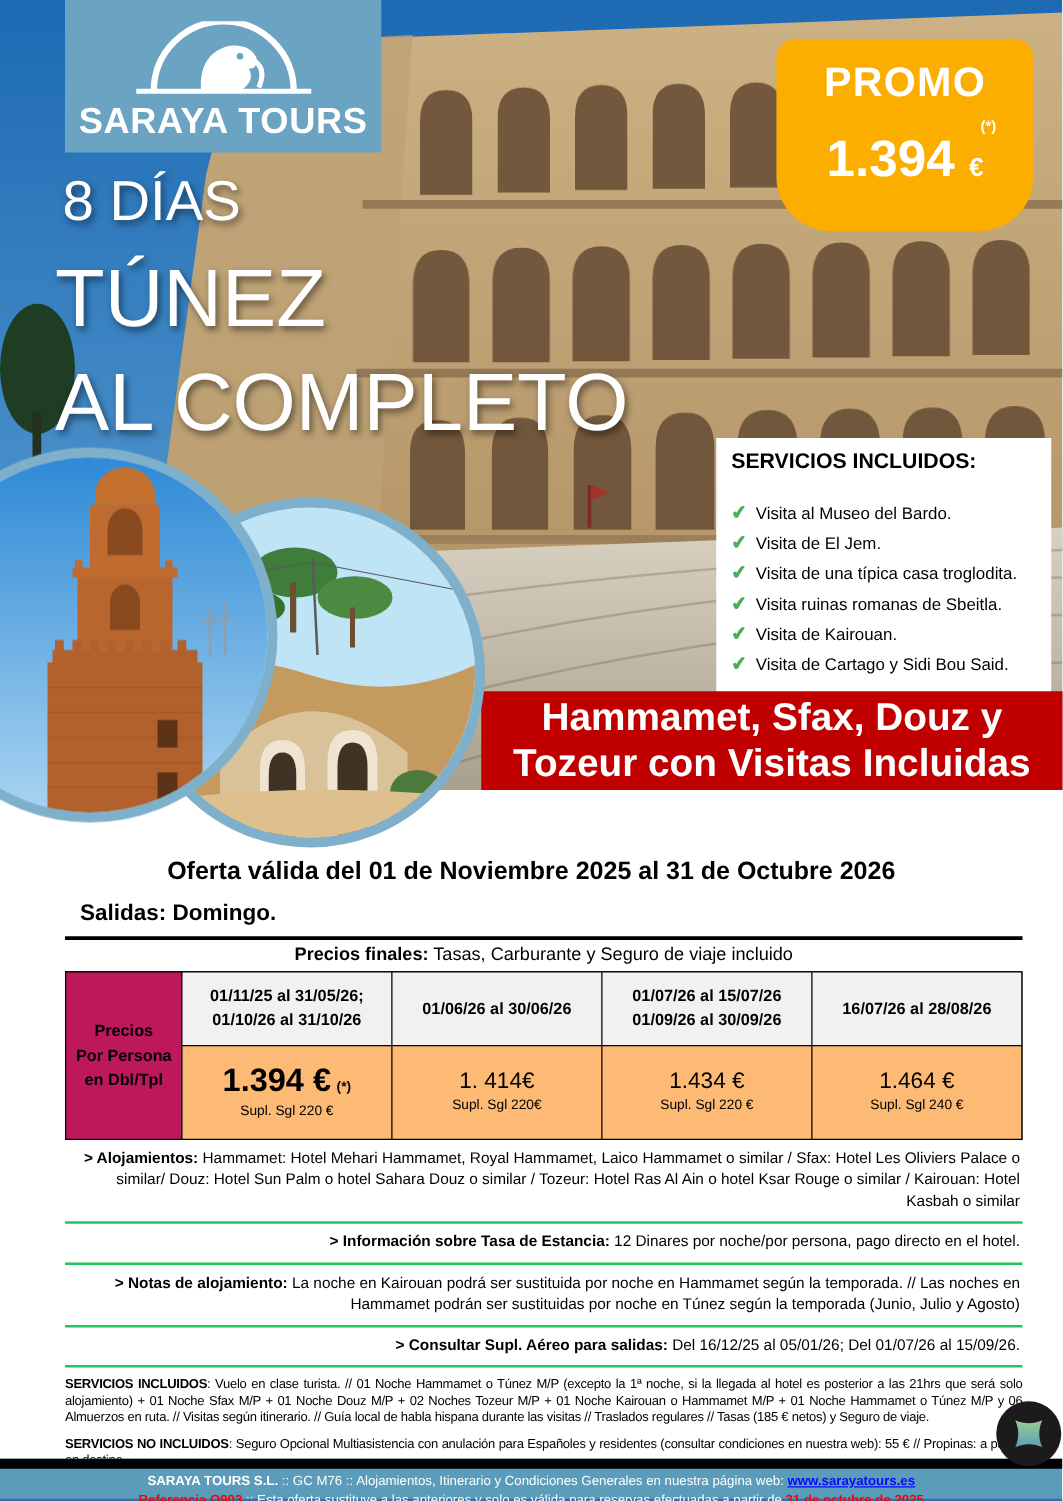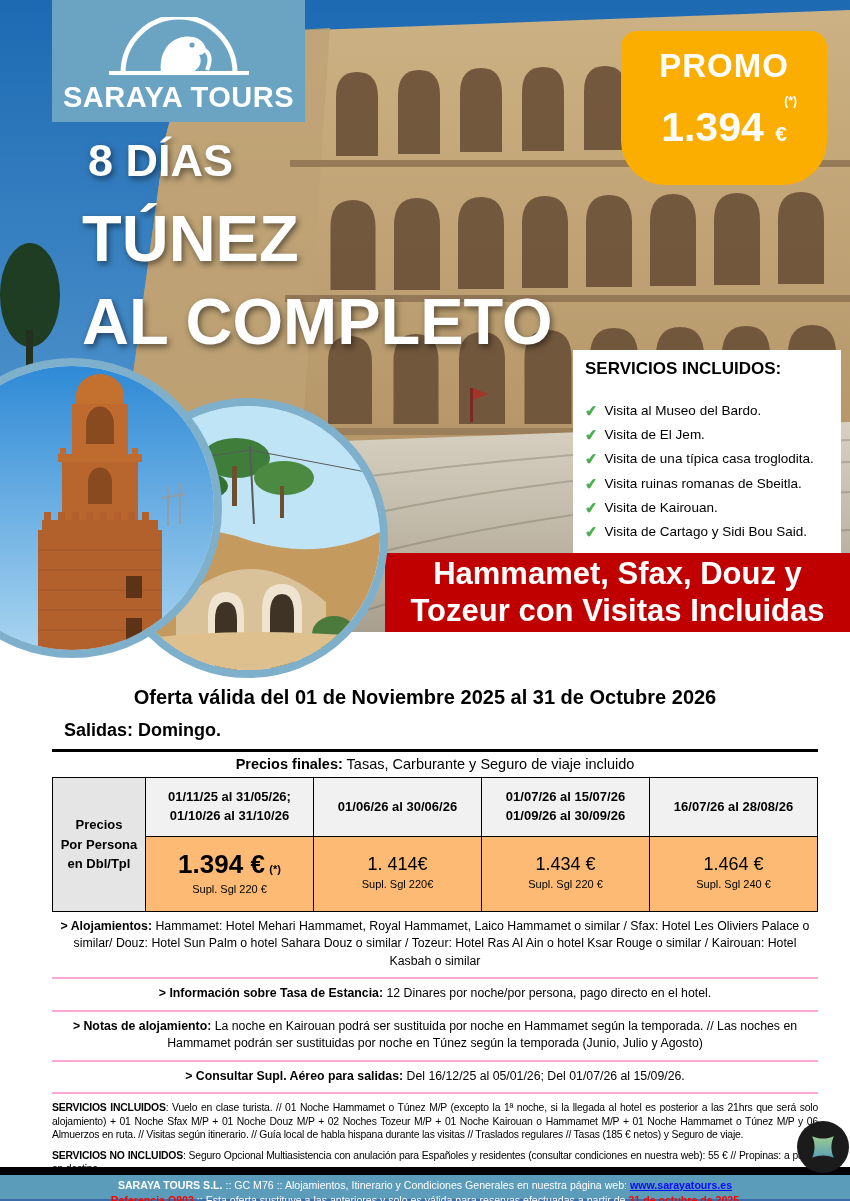"8 DÍAS" .hero-title { font-weight: bold -> normal; margin-left: 38px -> none }
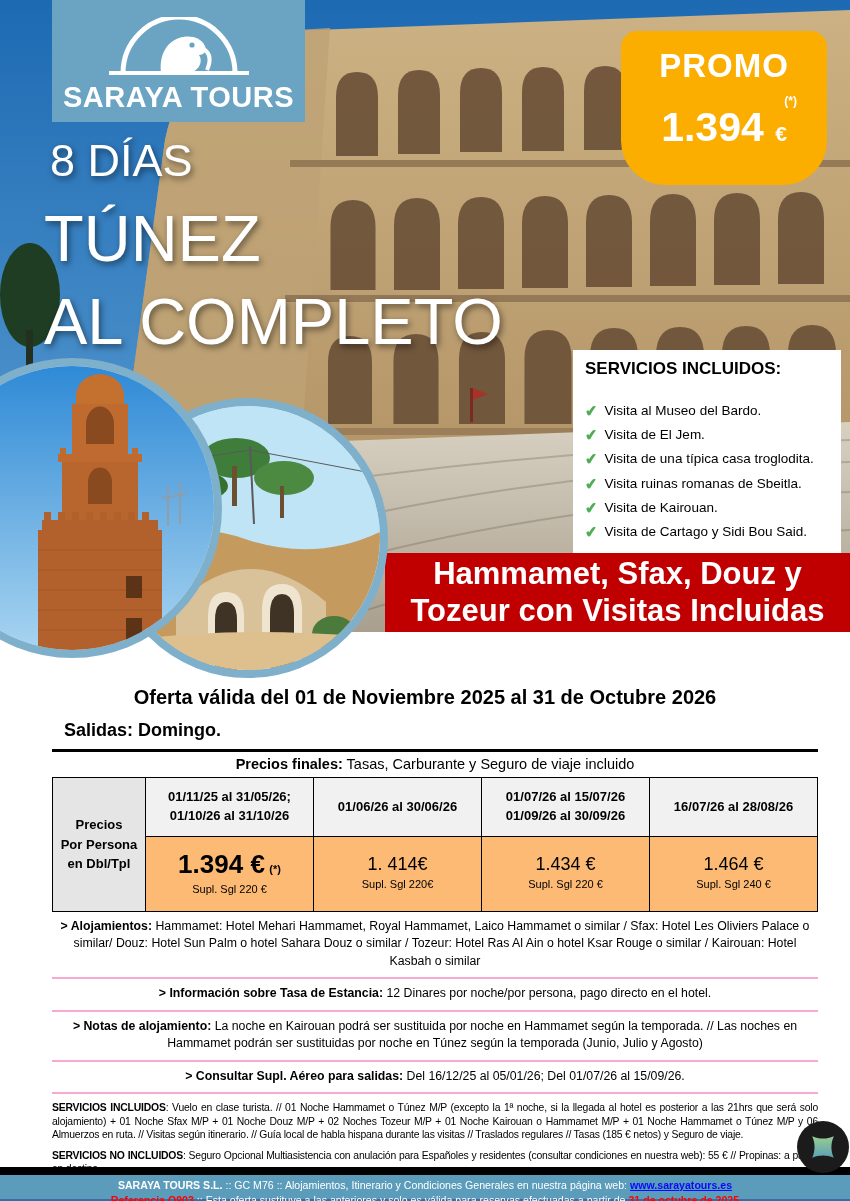"Precios" .rowhead { background: #e5e5e5 -> #be185d }
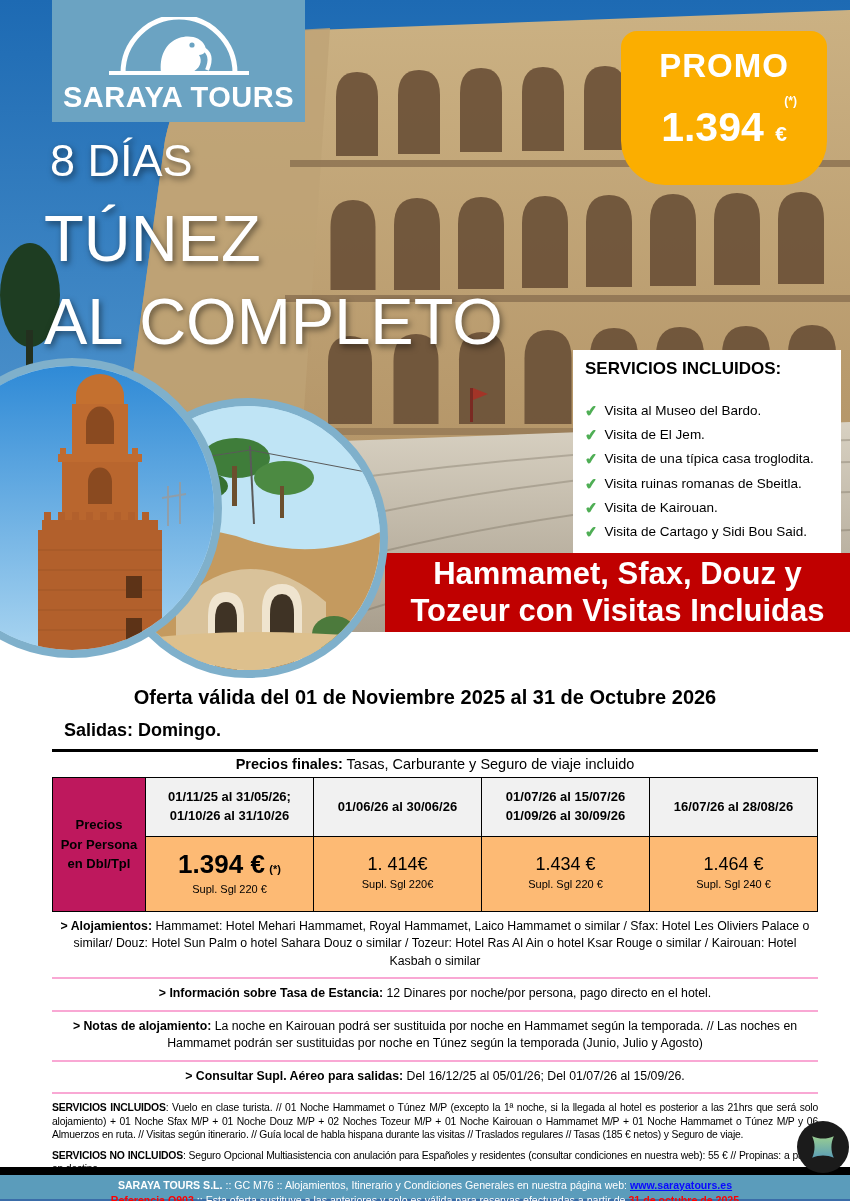"> Alojamientos: Hammamet: Hotel Mehari" .note { border-bottom: 2px solid #f9a8d4 -> 2px solid #22c55e; text-align: center -> right }
